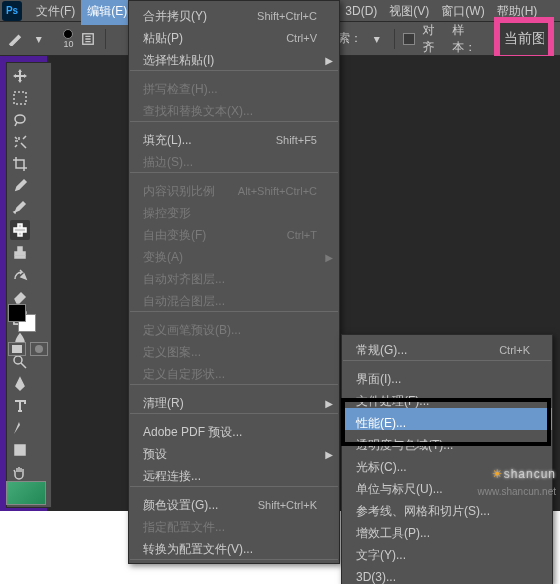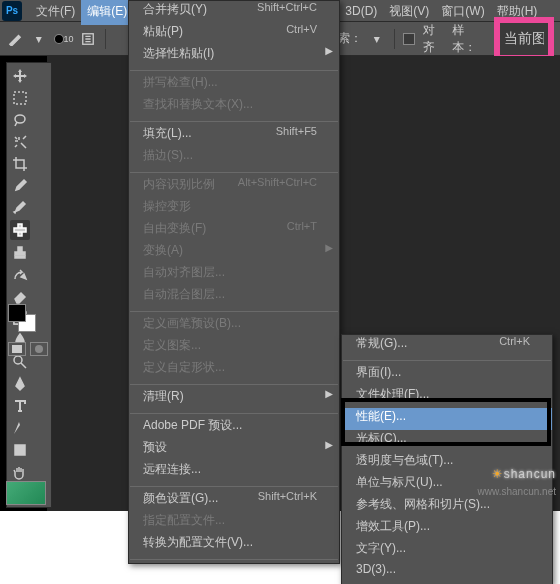"Ps" .app { background: #000000 -> #4c1d95 }
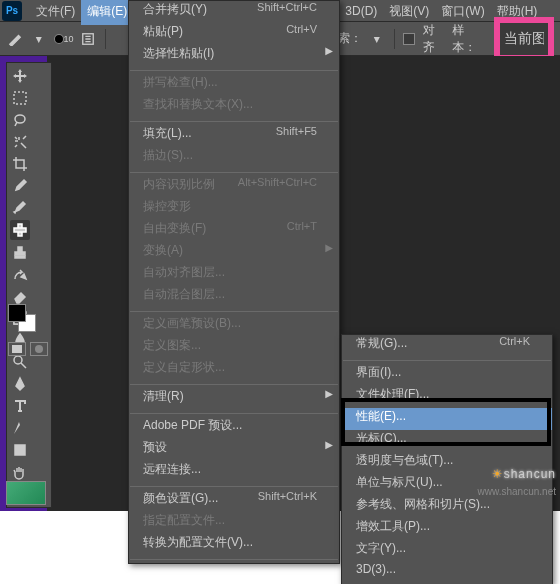"合并拷贝(Y)" .menu-item { align-items: flex-start -> center; padding: 0 22px 0 14px -> 8px 22px 0 14px }
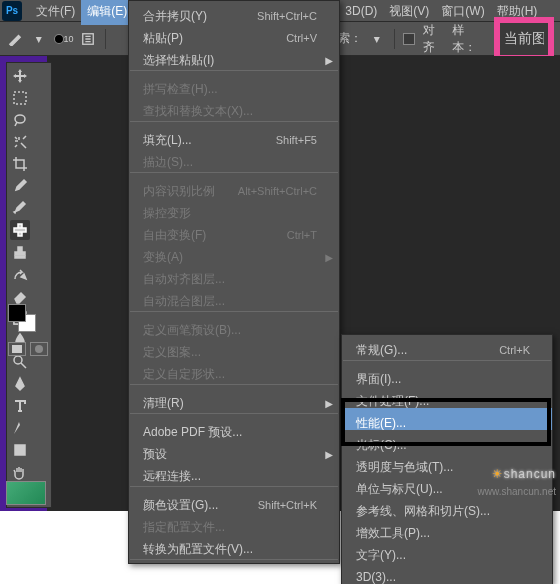"10" .size-box { flex-direction: row -> column }
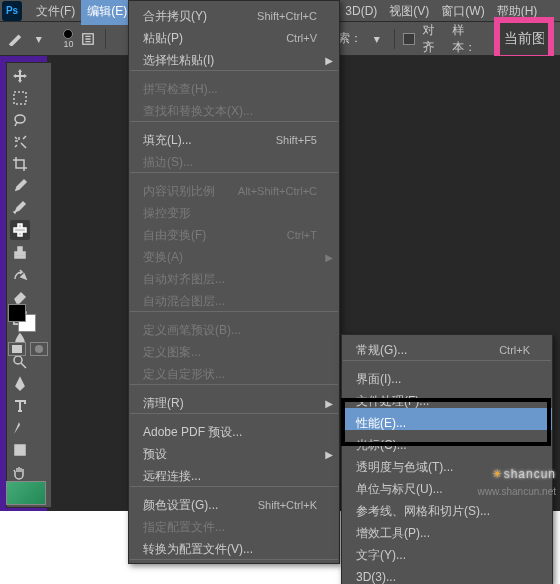"光标(C)..." div.menu-item { order: before "透明度与色域(T)..." -> after "透明度与色域(T)..." }
